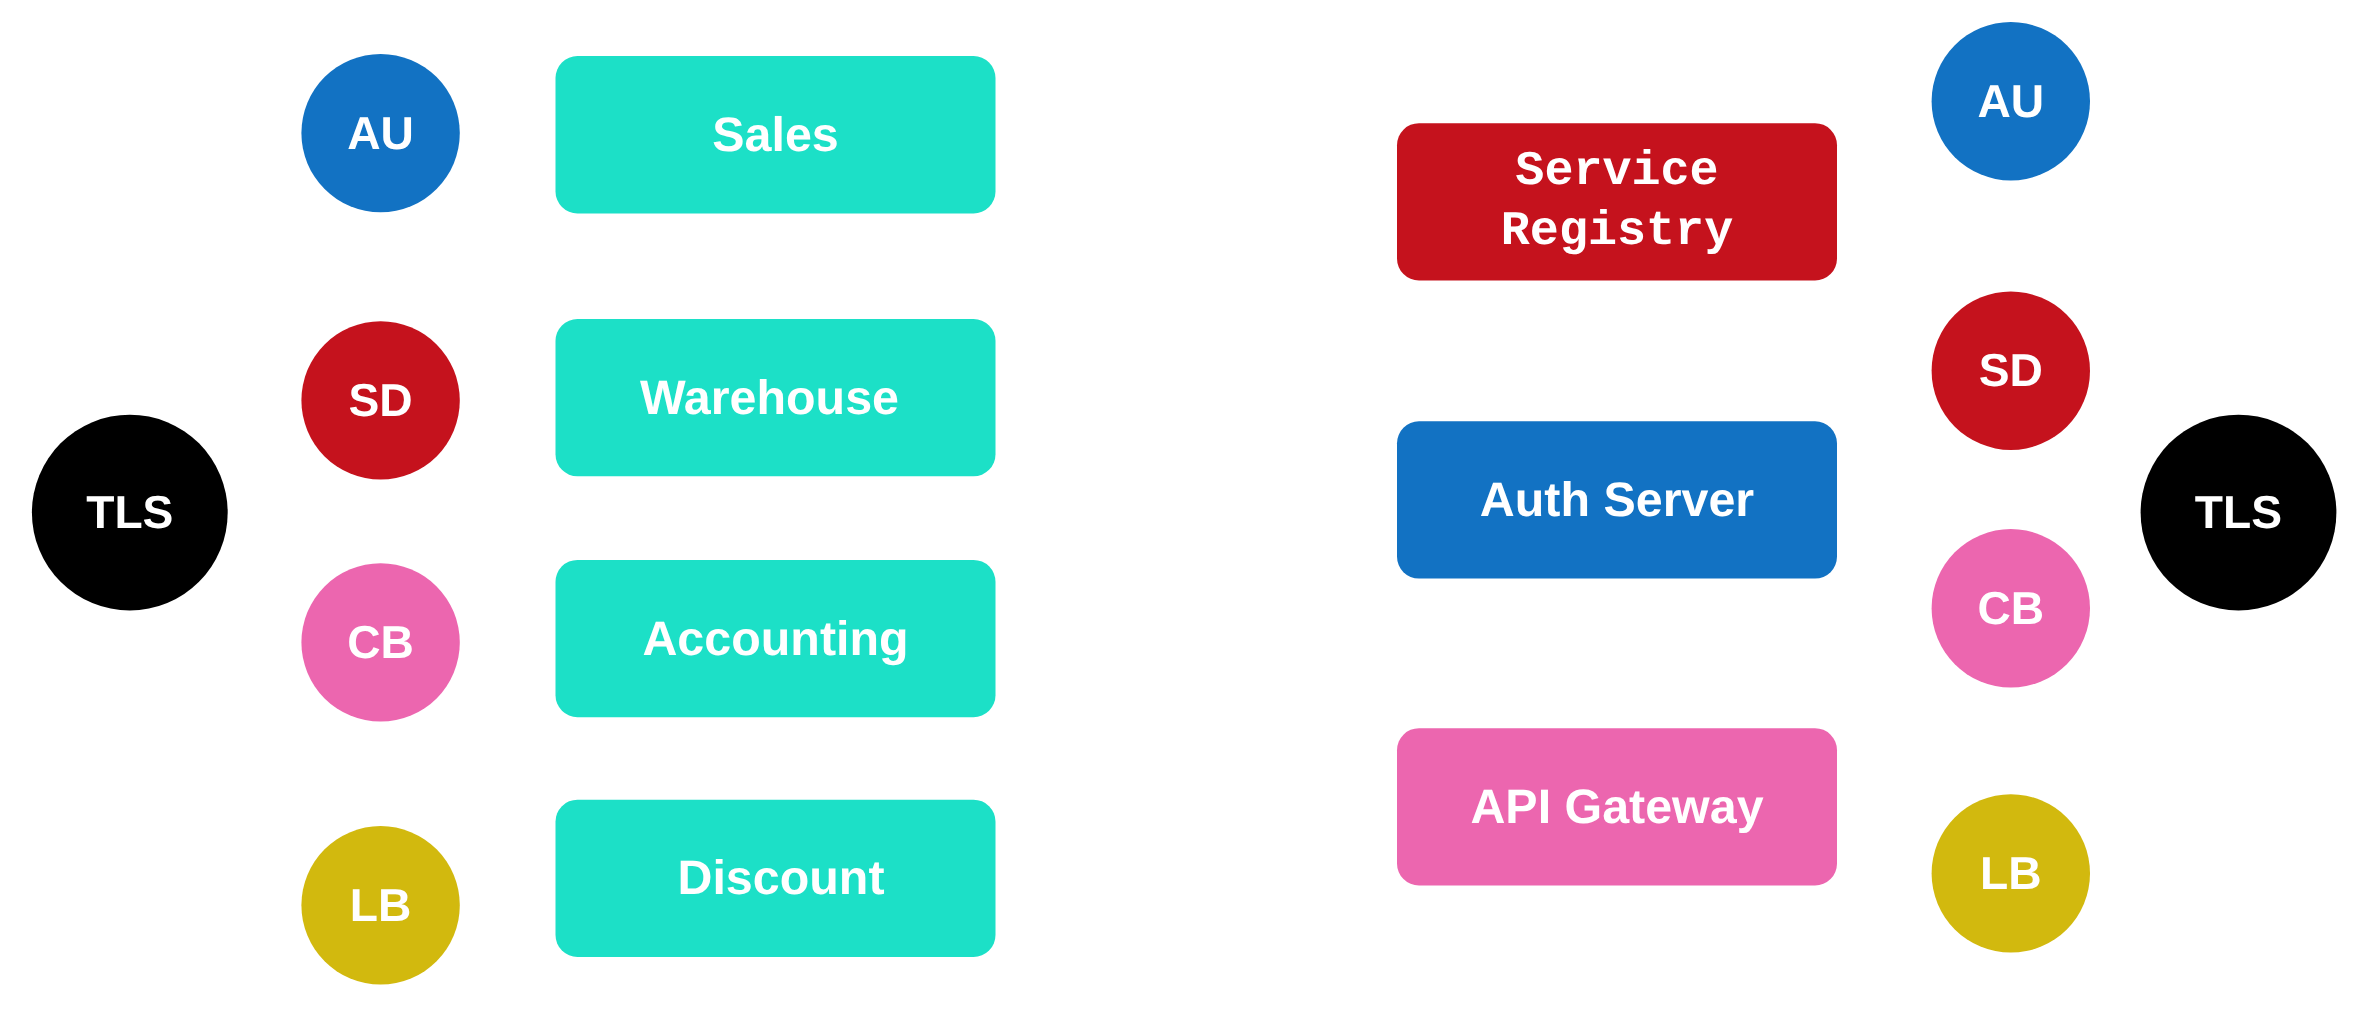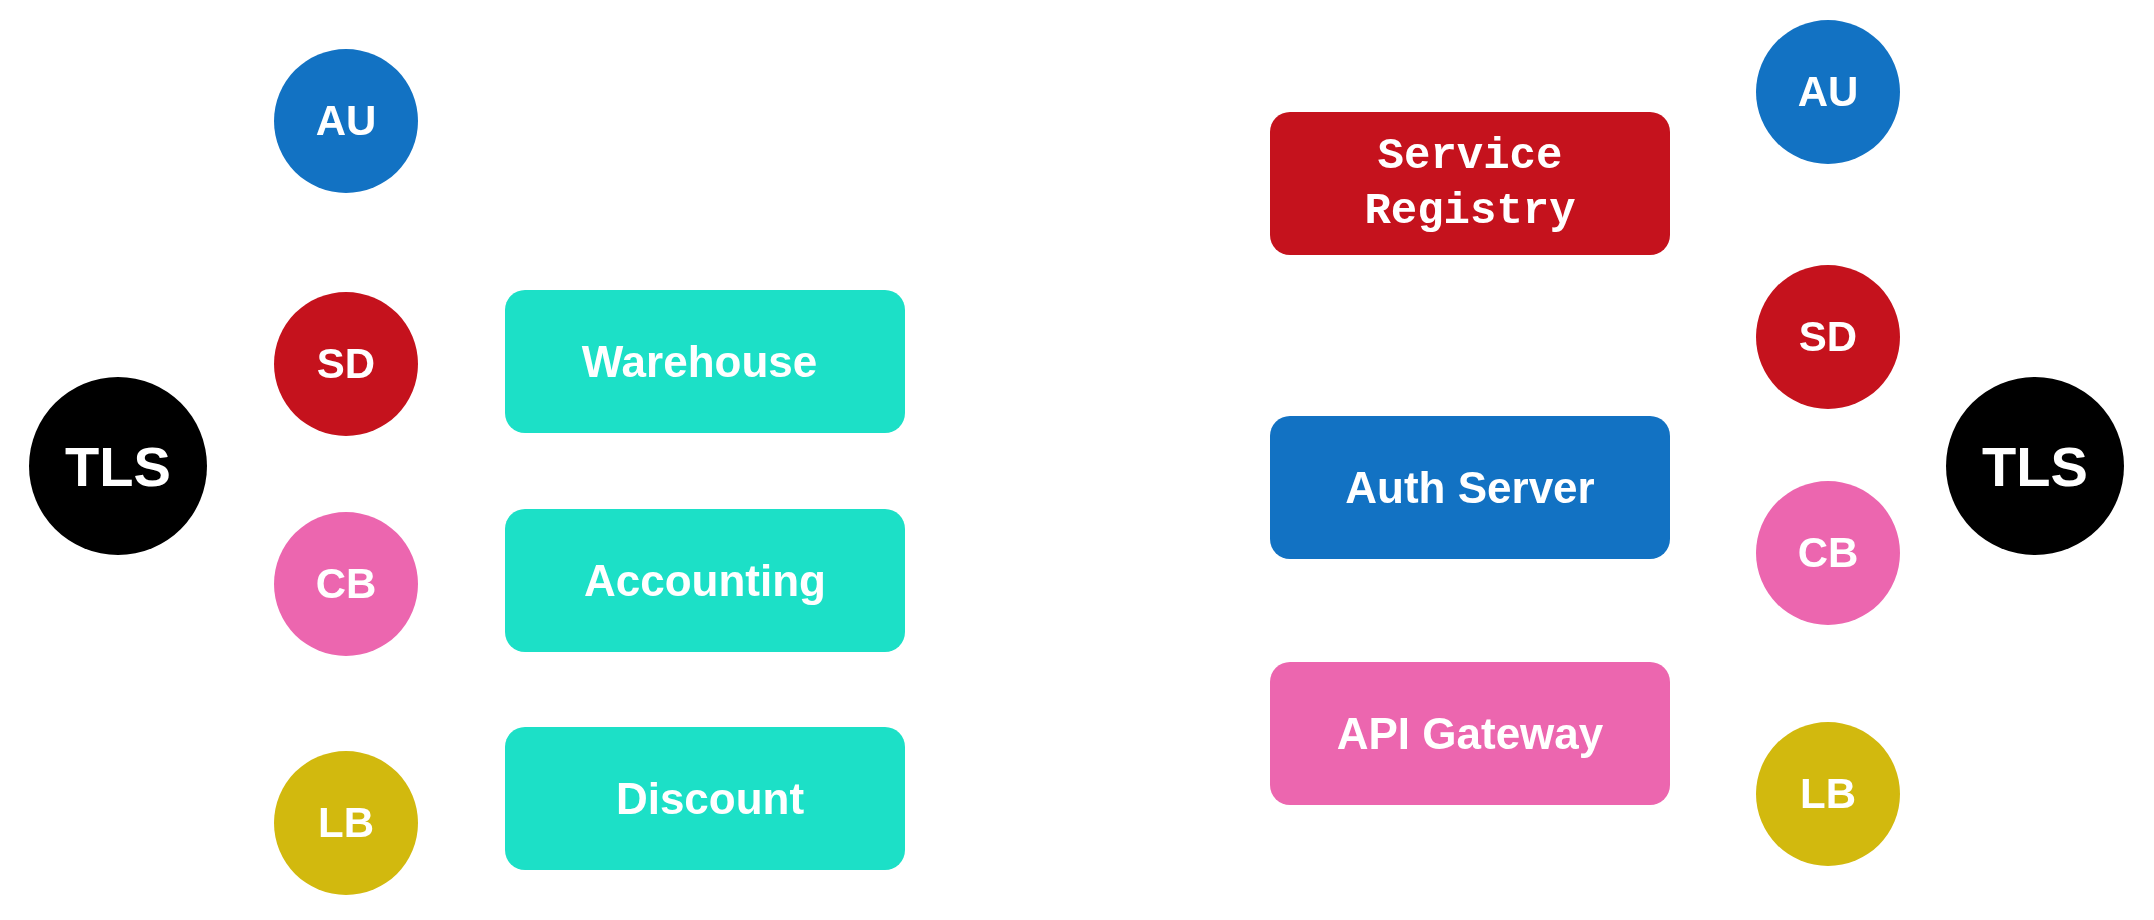"Sales" div.node { html: none -> <div> <span>Sales</span> </div> }
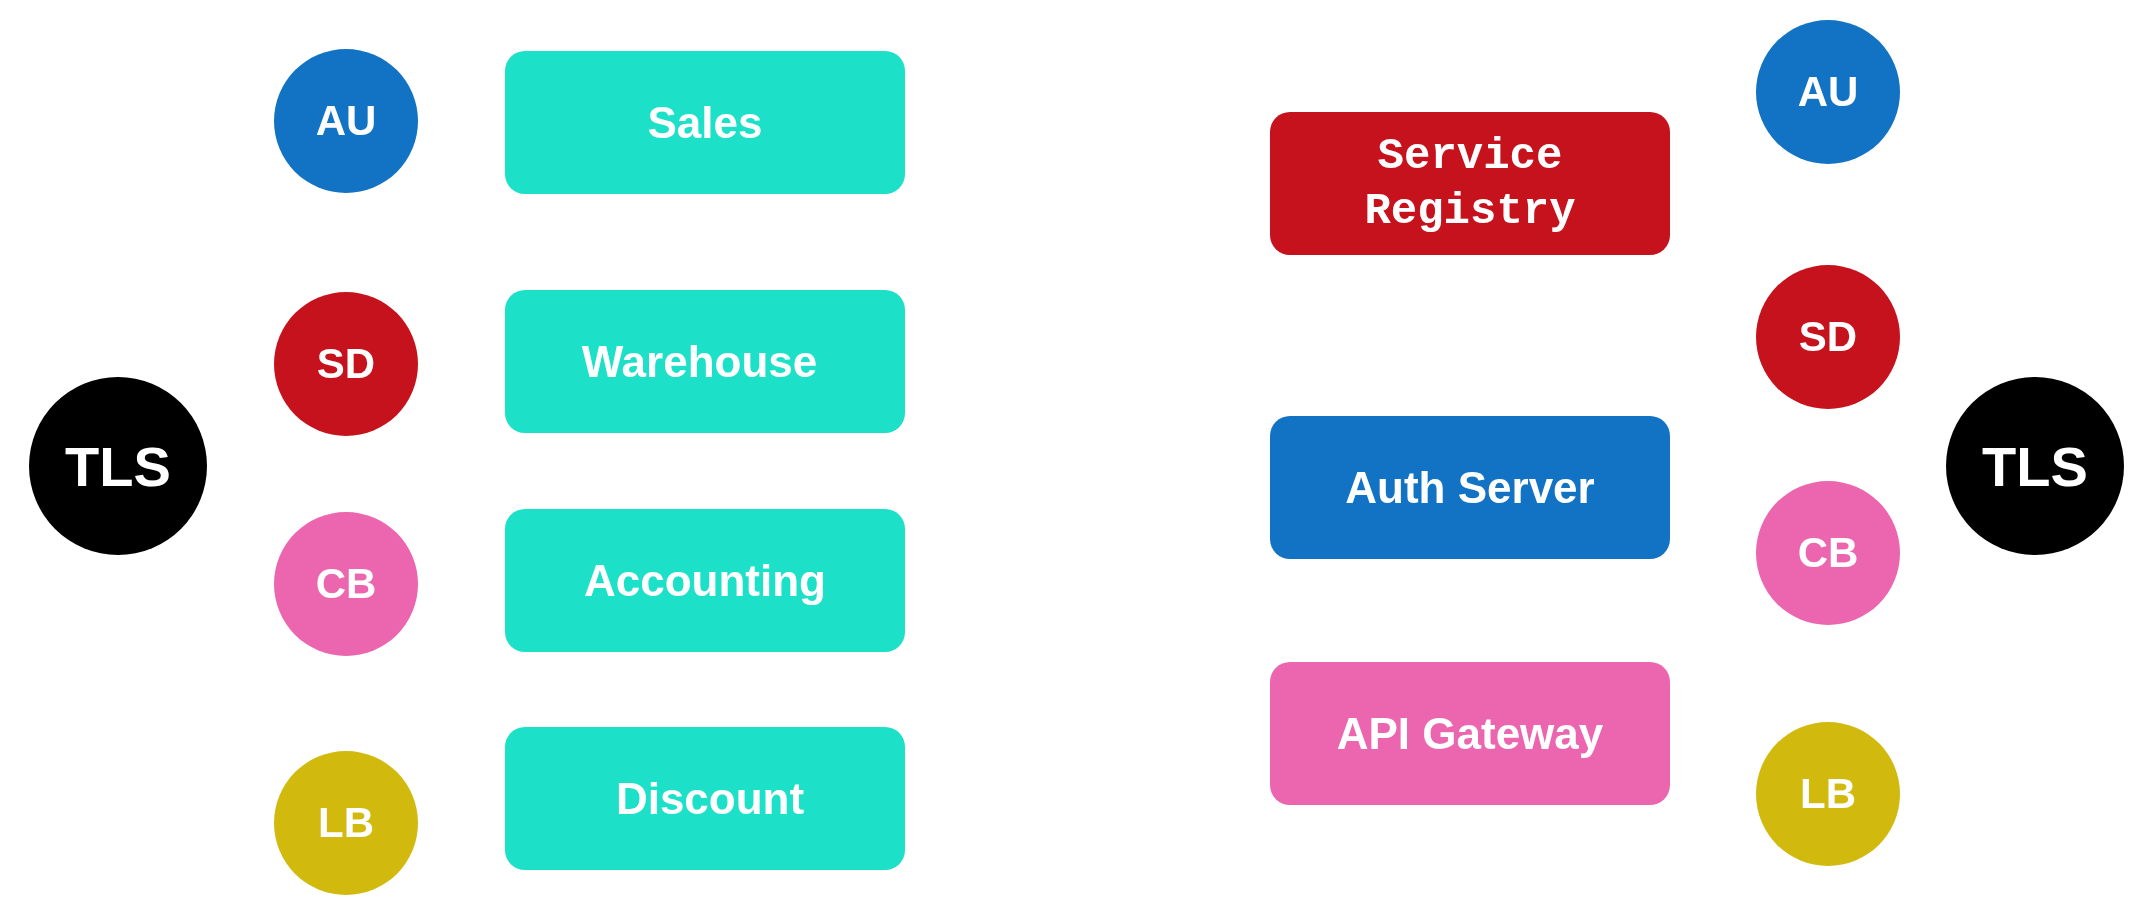"TLS" .tls { font-size: 56px -> 42px }
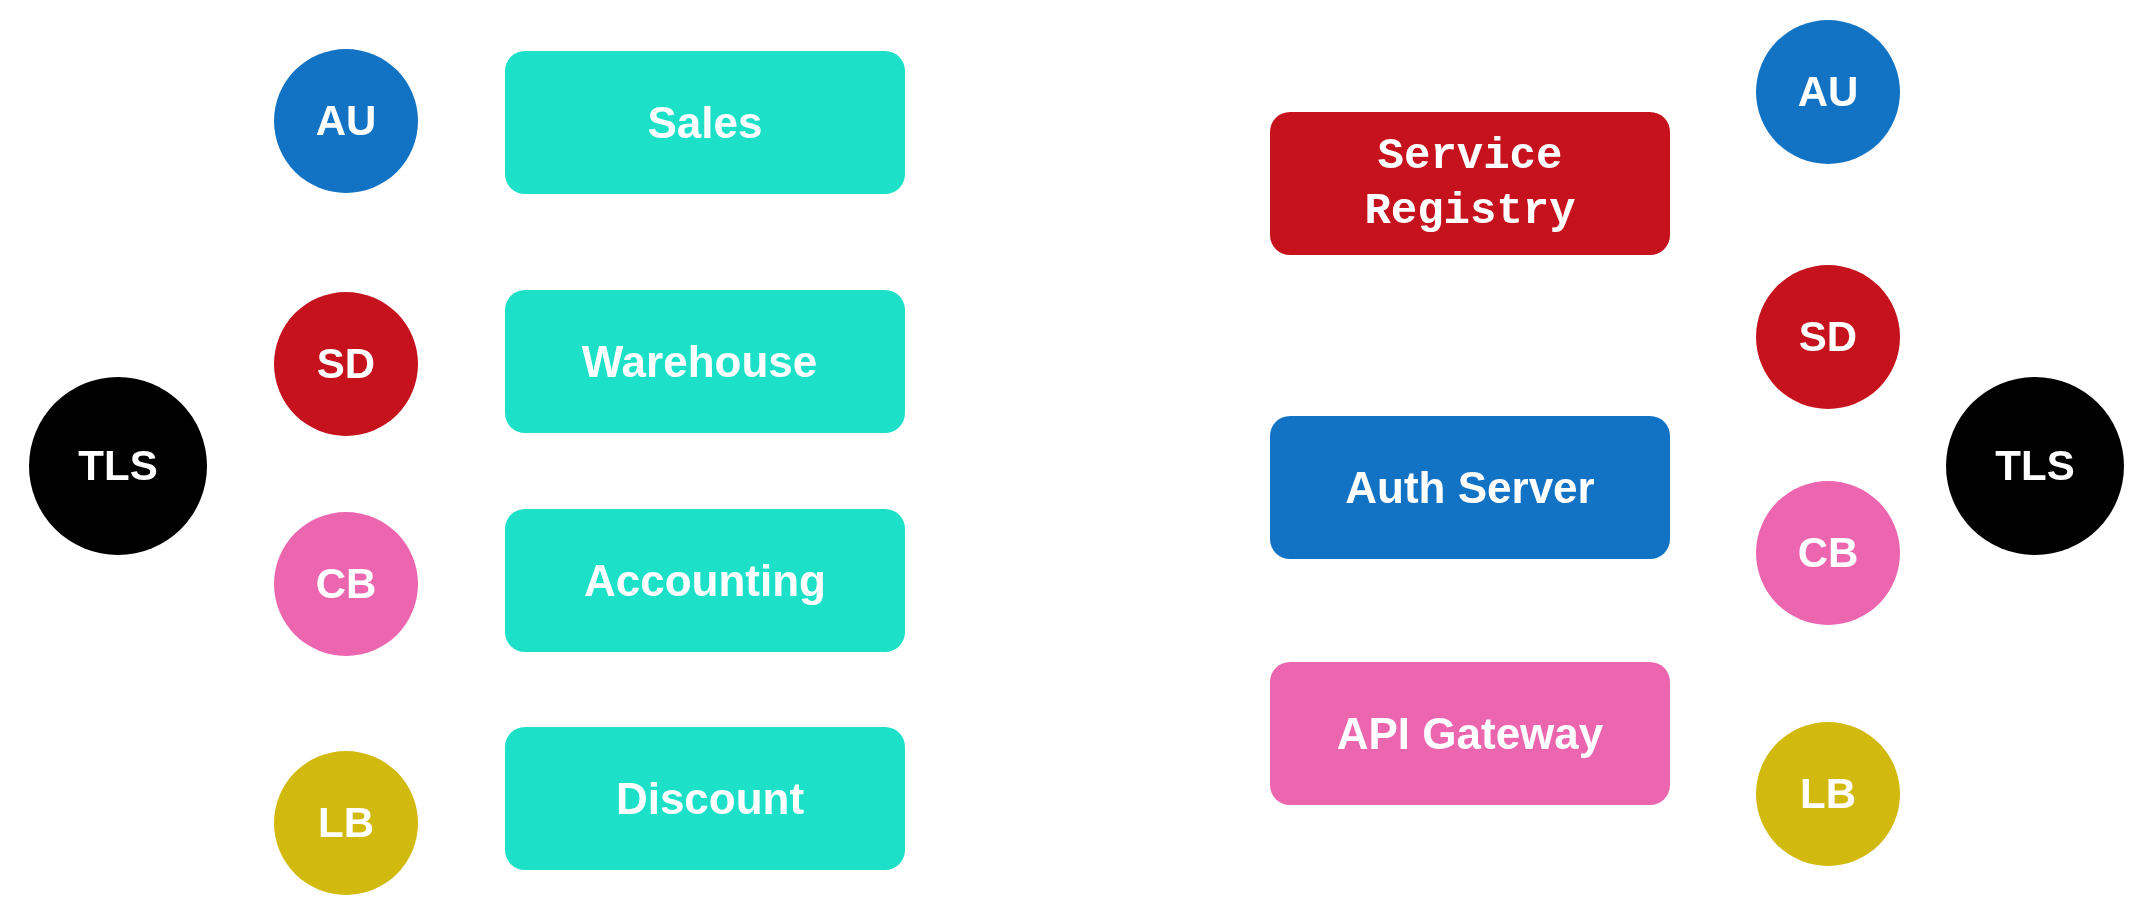"Auth Server" .pos-auth { top: 416px -> 383px }
